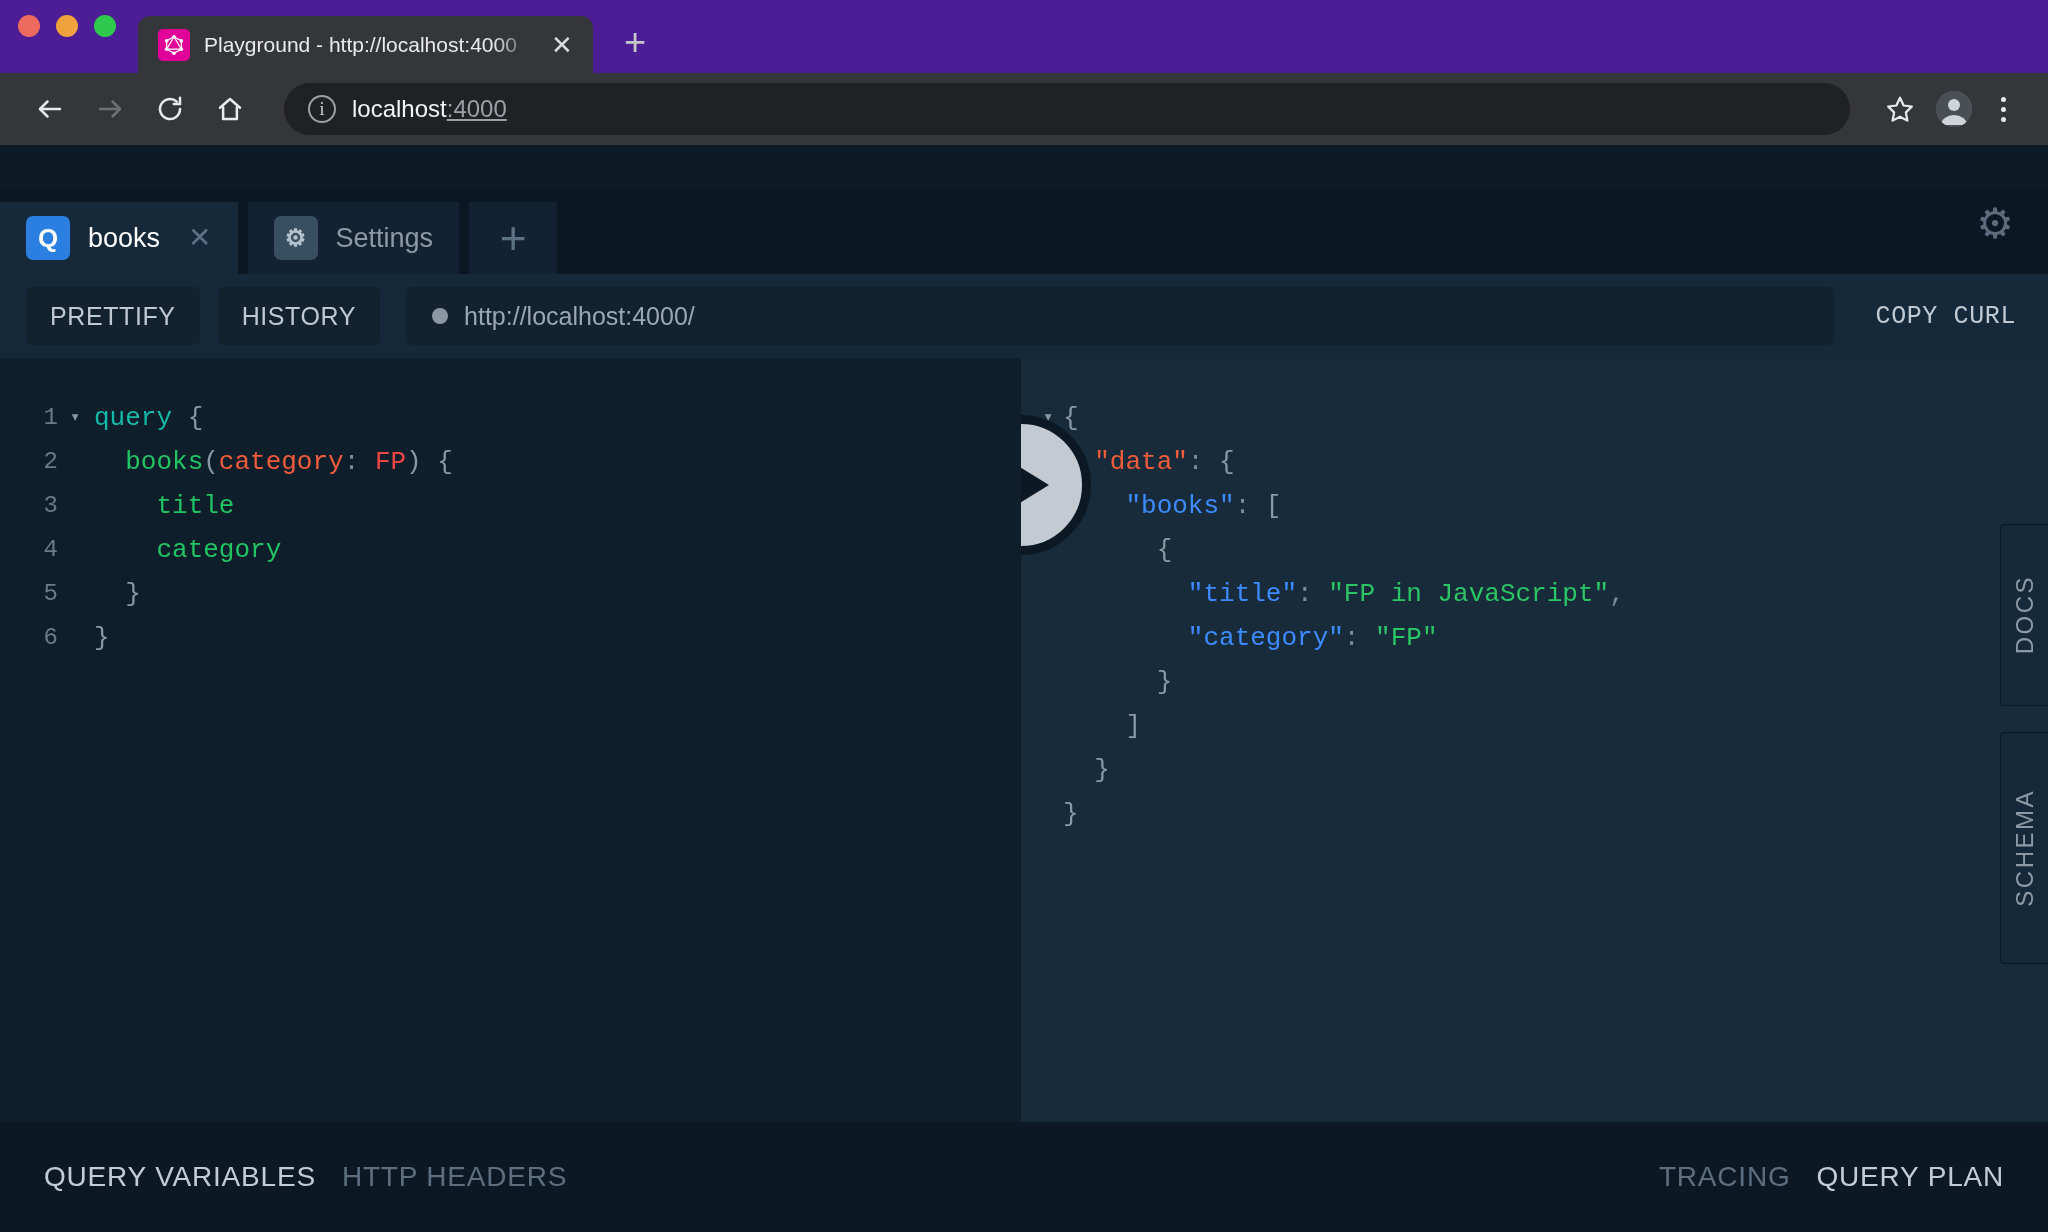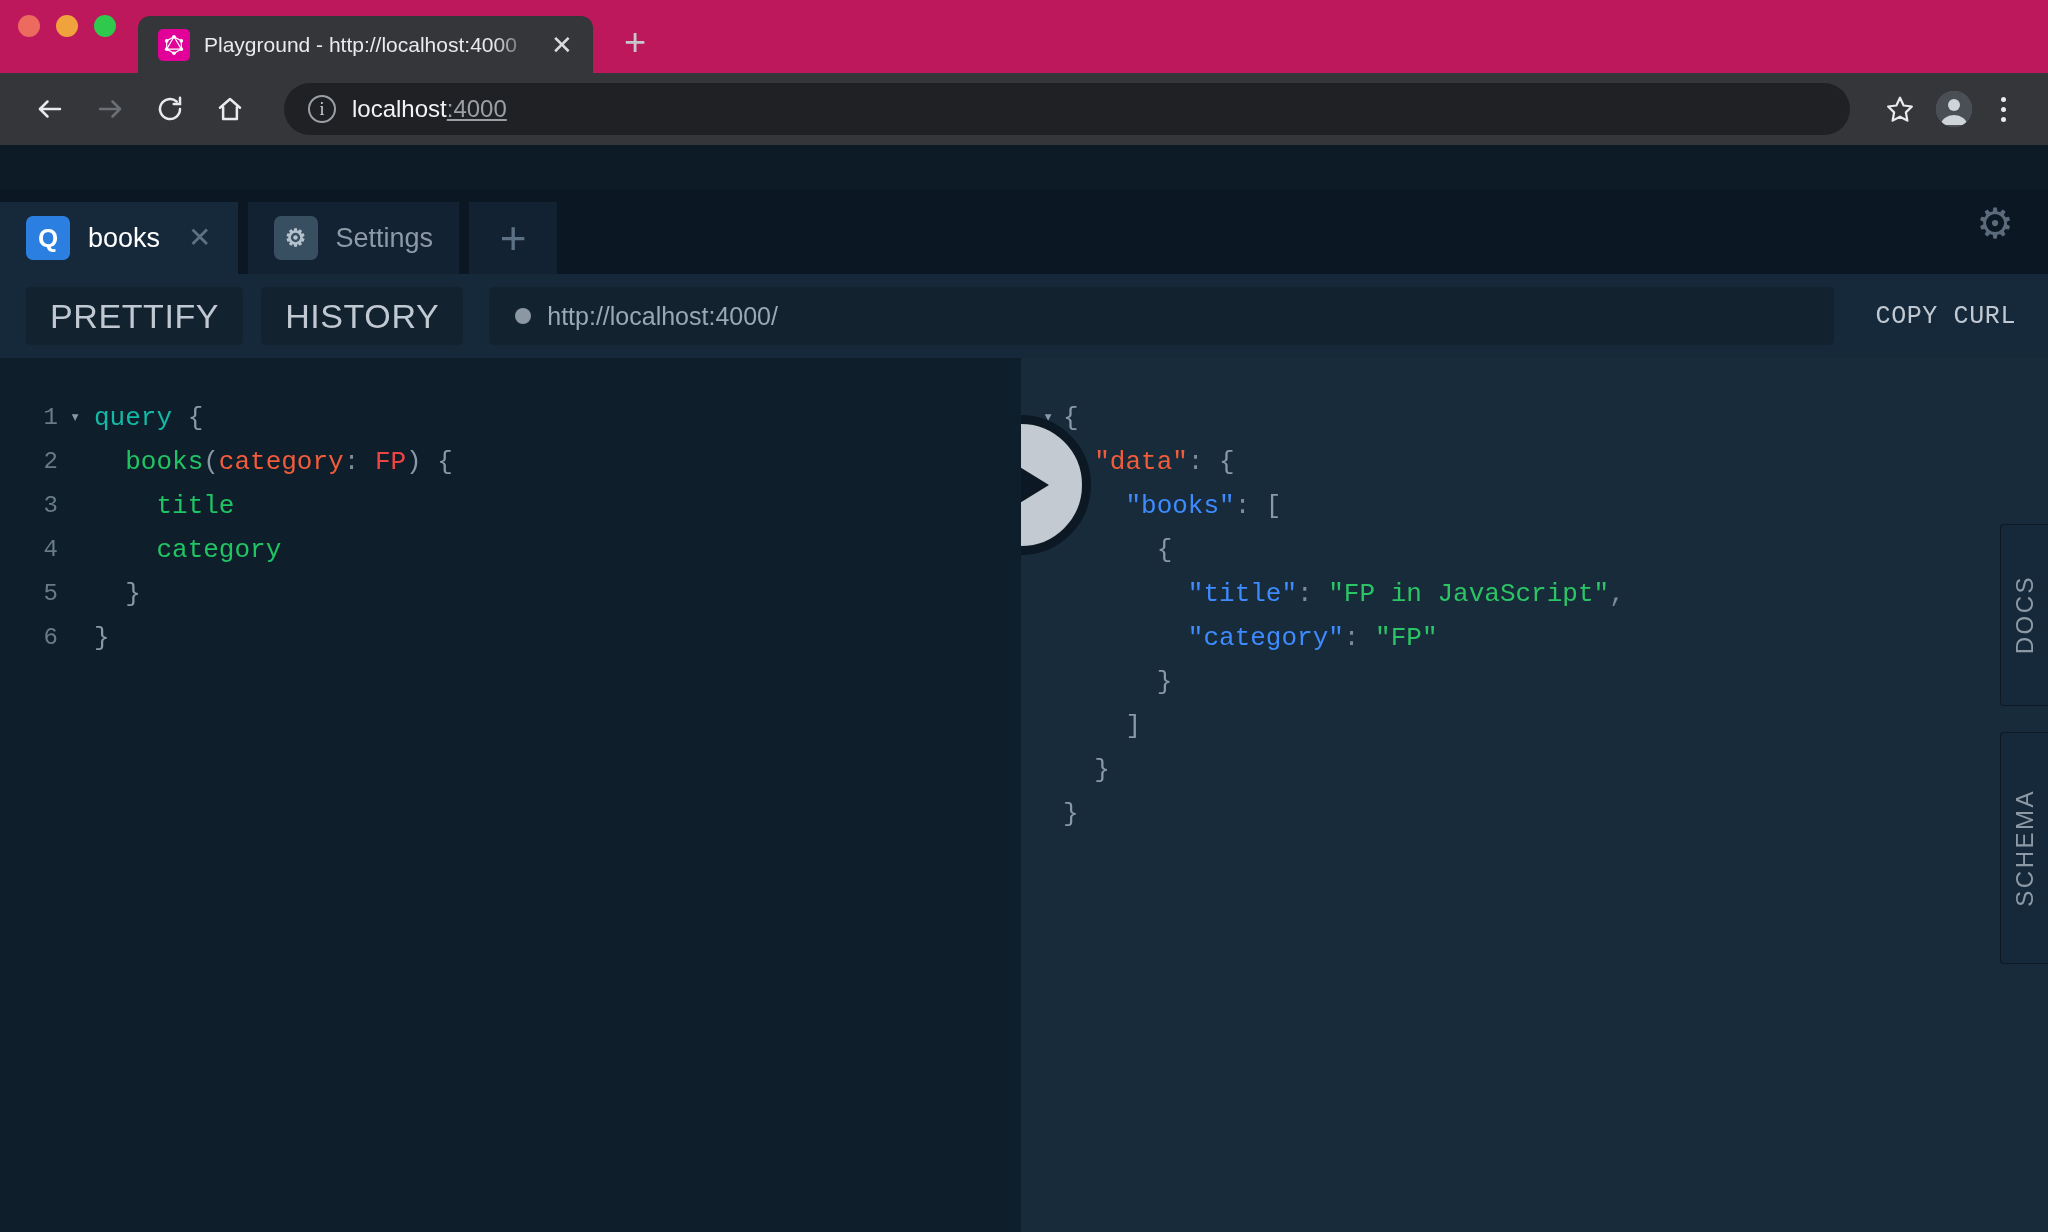"Playground - http://localhost:4000" .tabstrip { background: #be185d -> #4c1d95 }
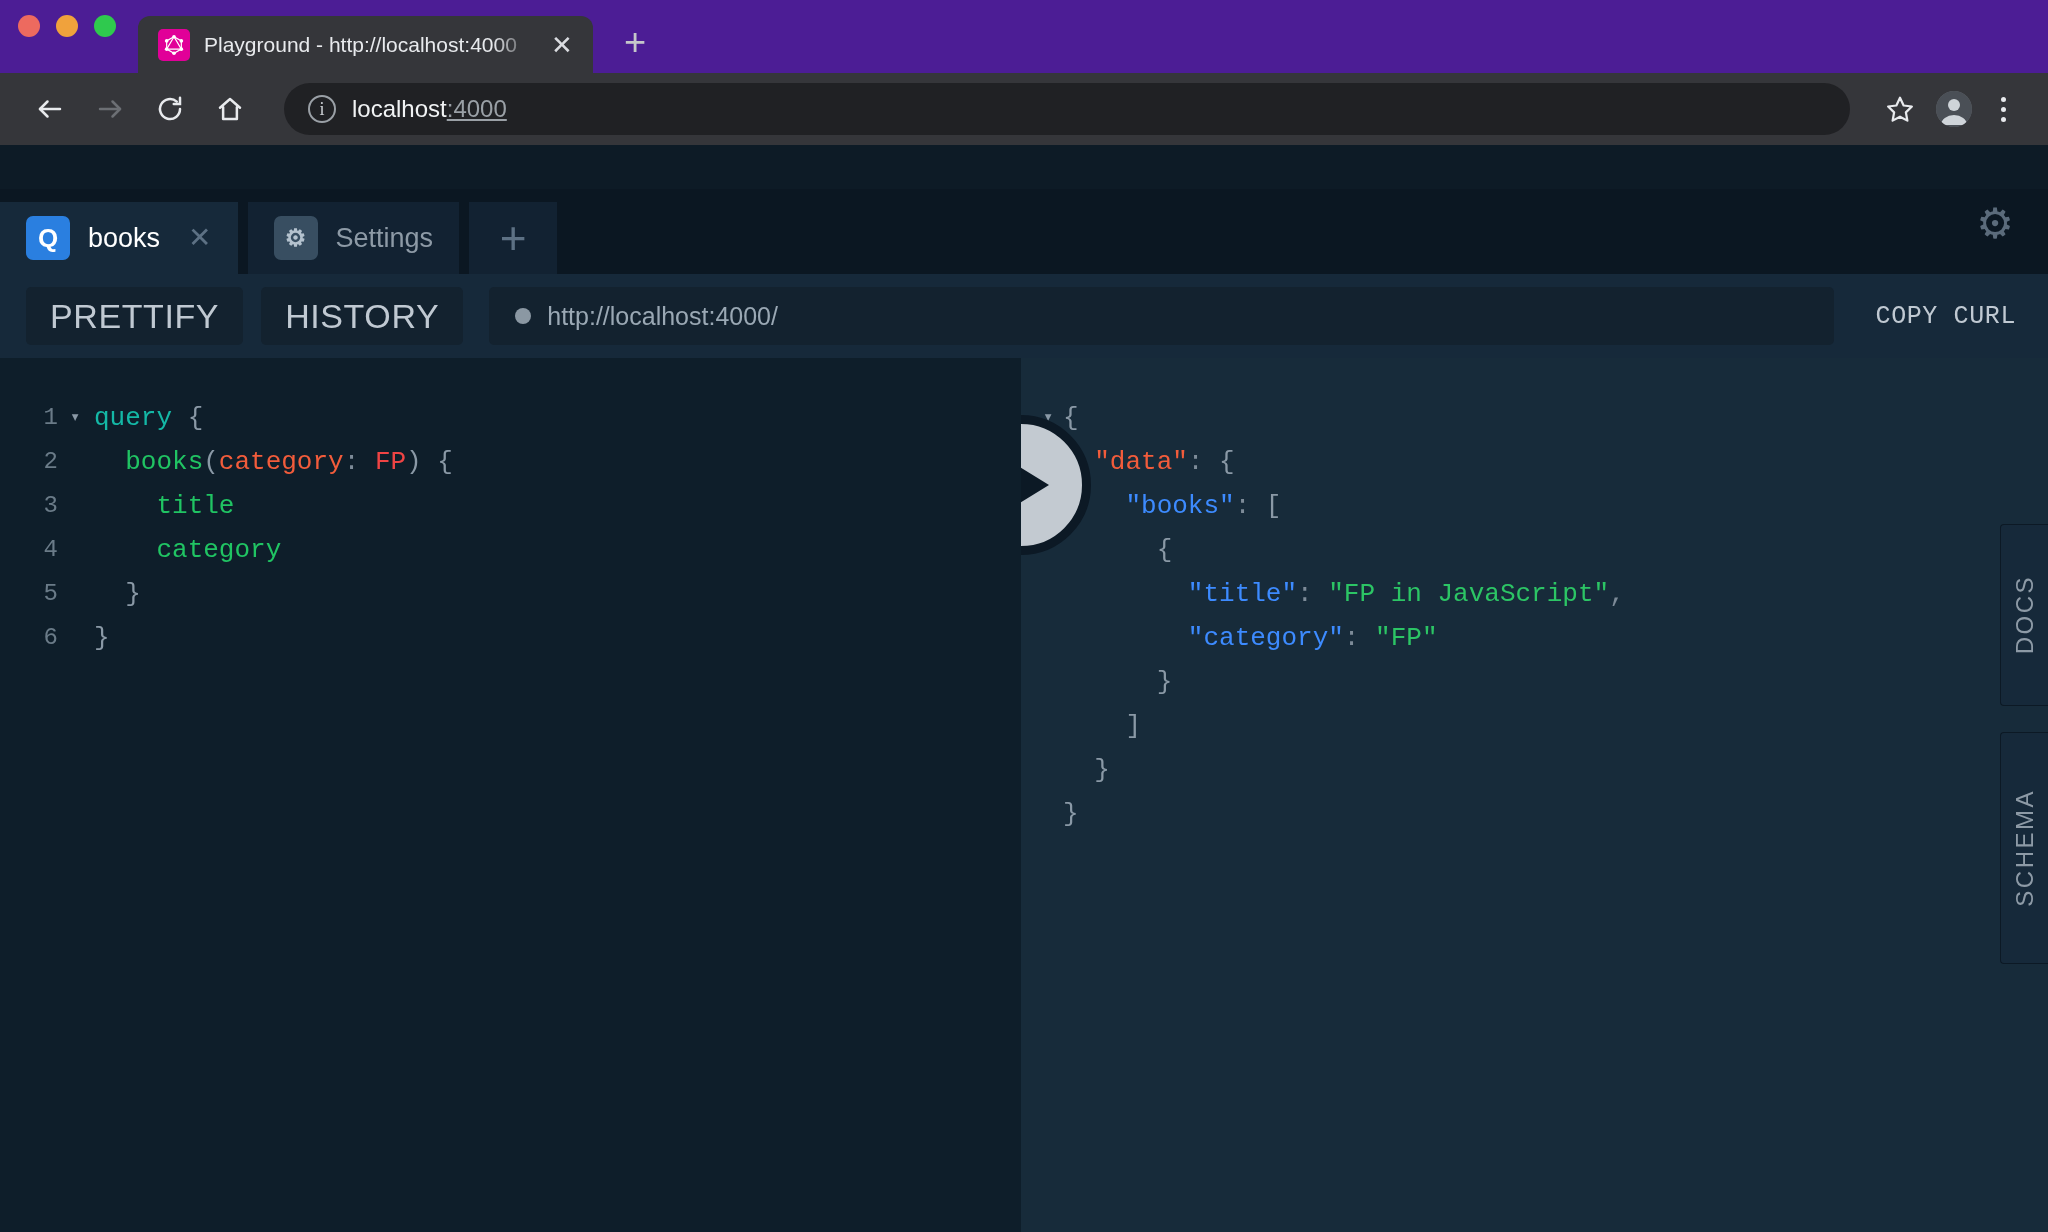"PRETTIFY" .abtn { font-size: 34px -> 25px }
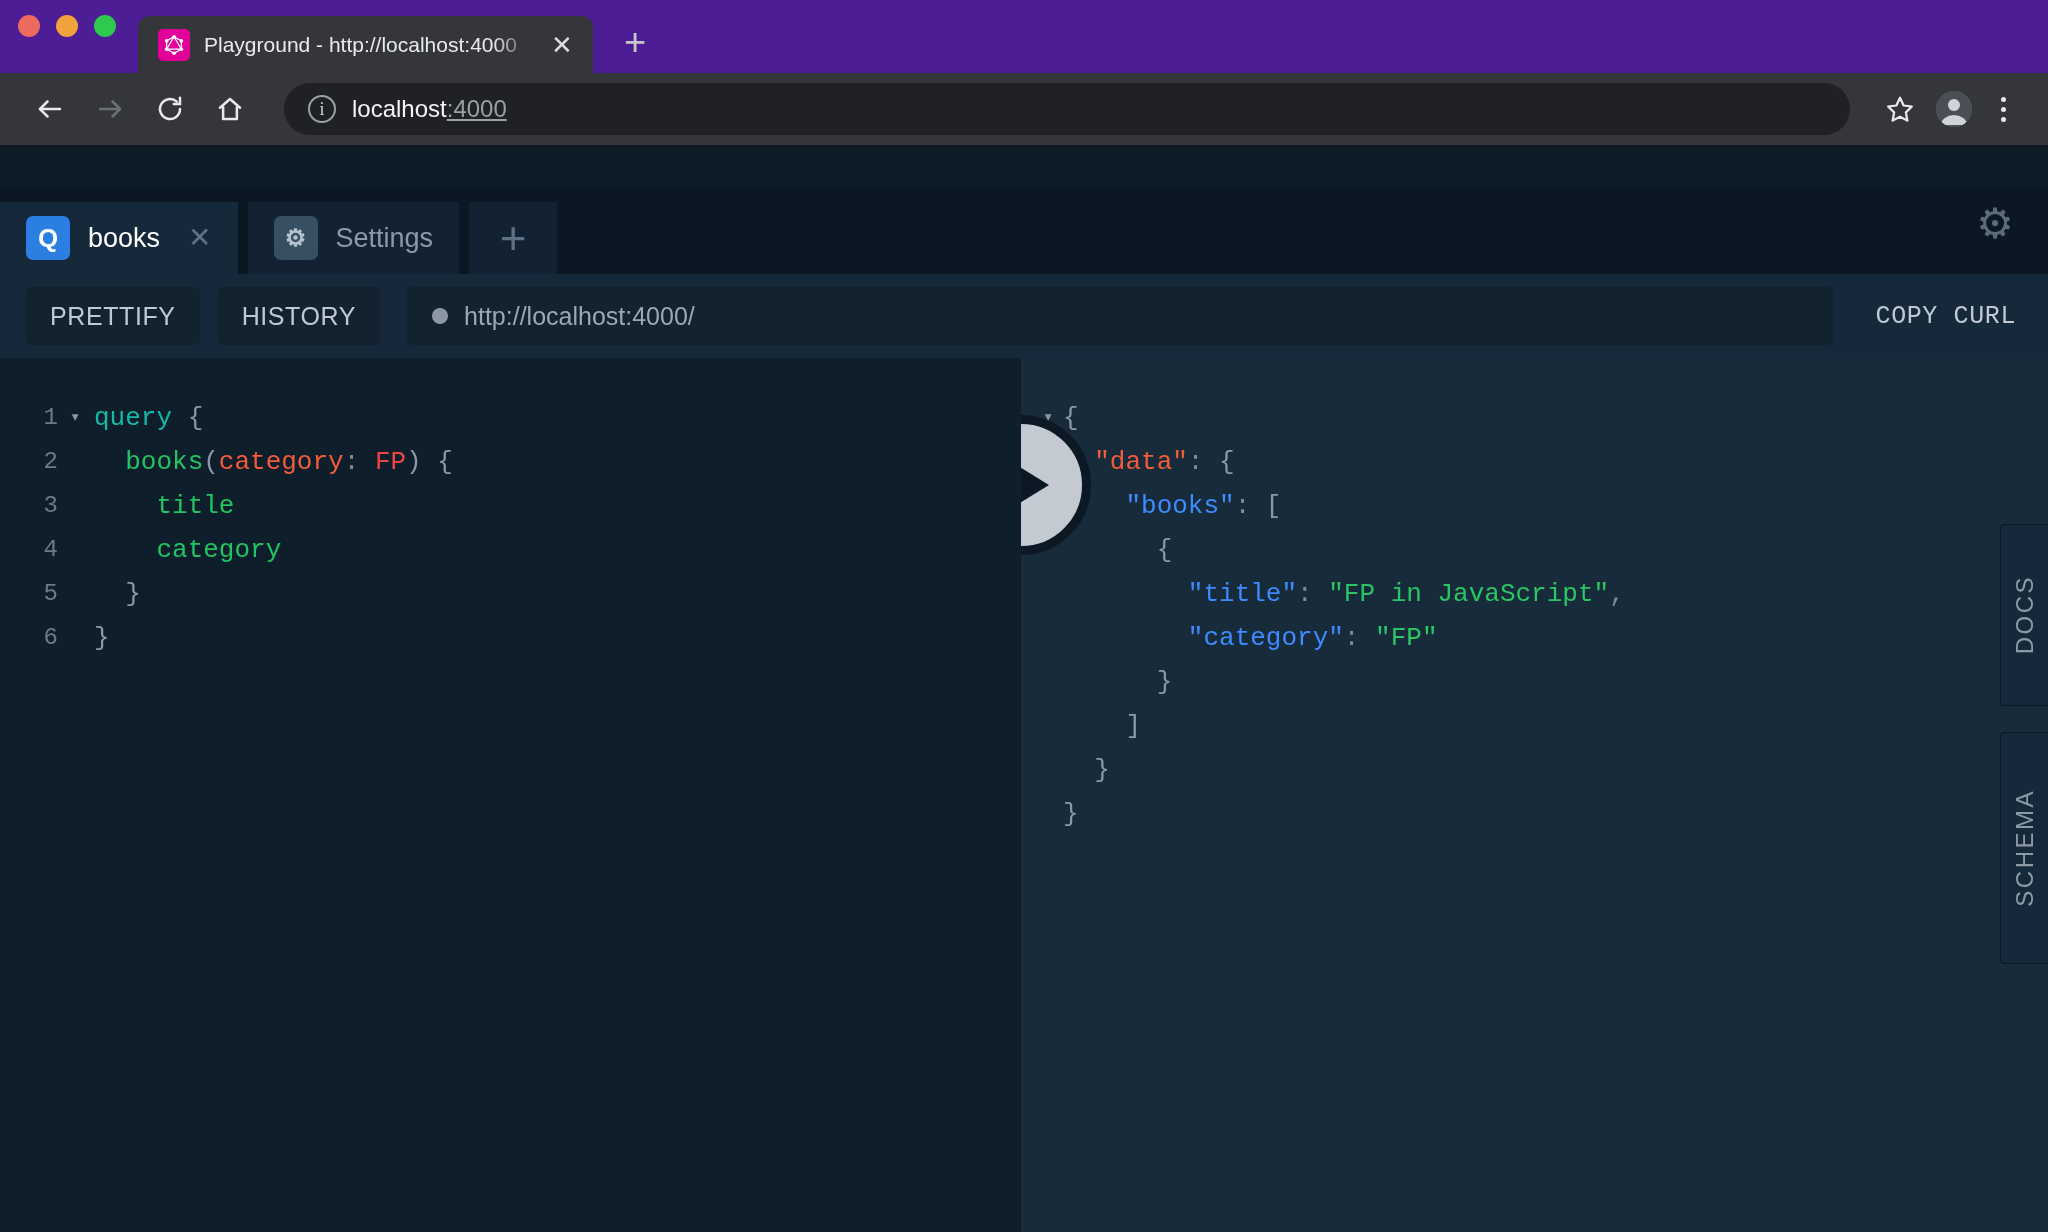"QUERY VARIABLES" div.pg-footer { html: none -> <div> <div> <span>QUERY VARIABLES</span> <span>HTTP HEADERS</span> </div> <div> <span>TRACING</span> <span>QUERY PLAN</span> </div> </div> }
